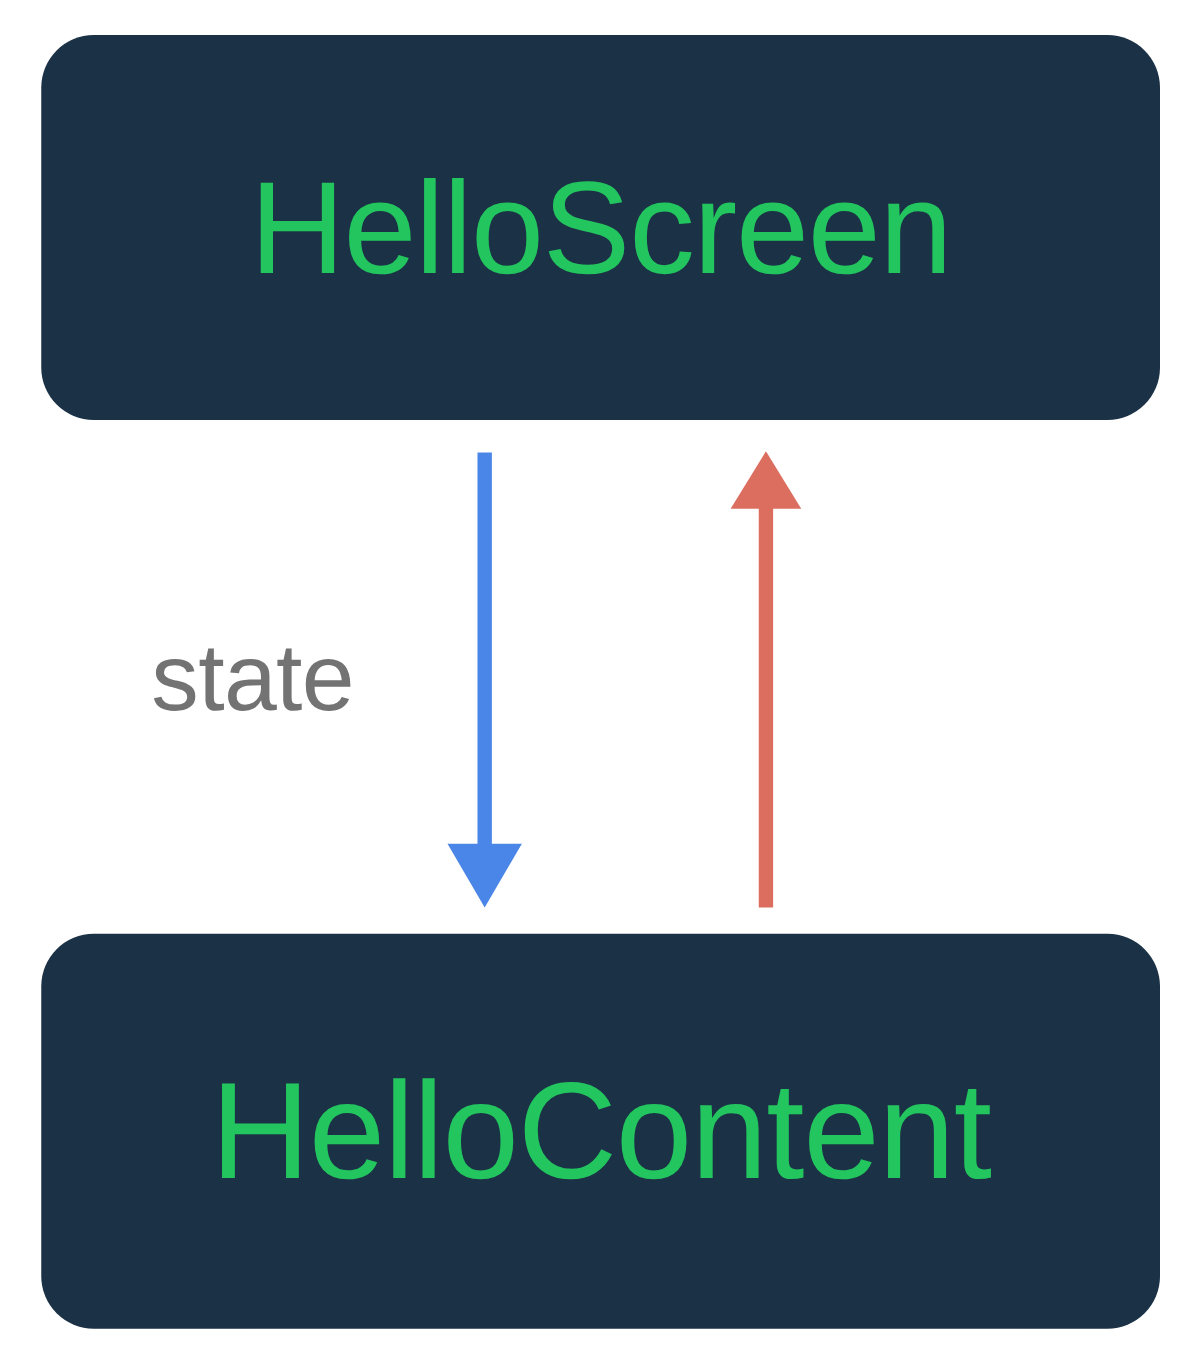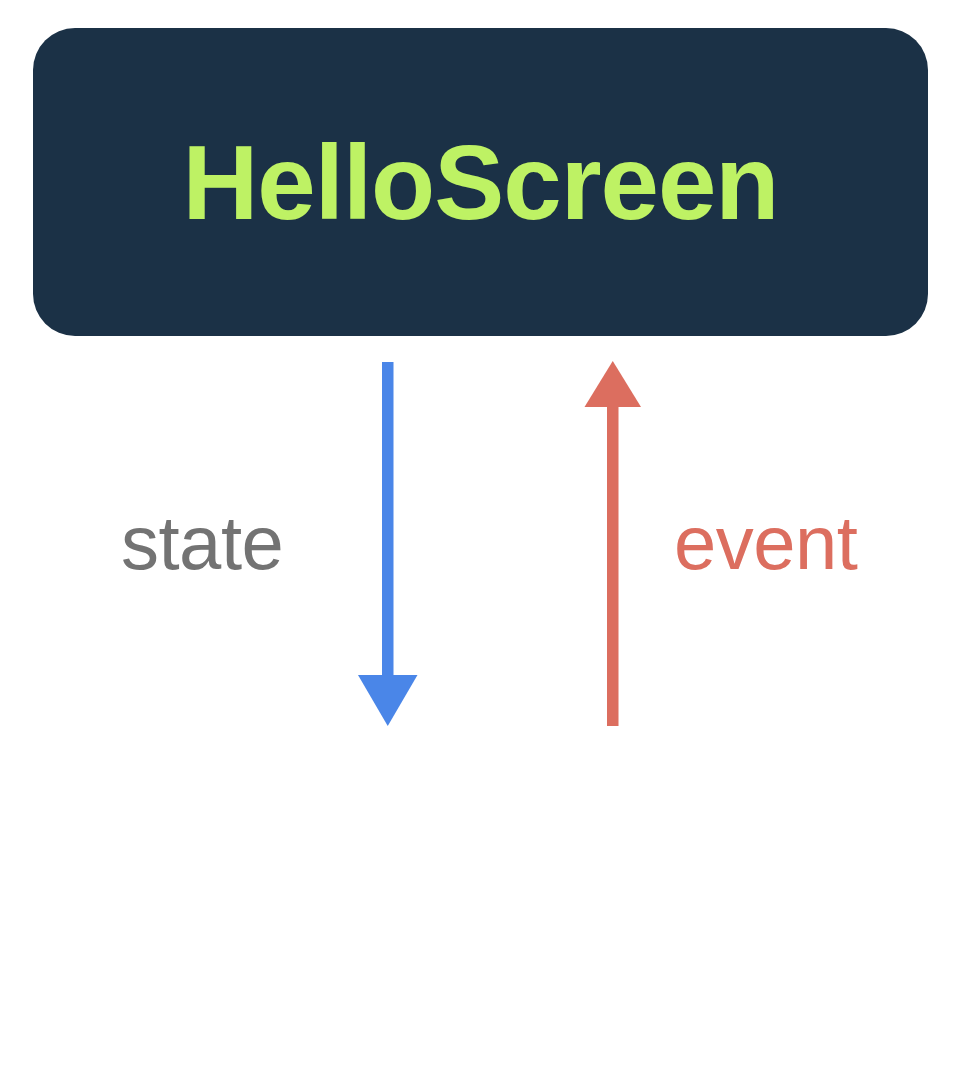"HelloScreen" .node-label { color: #bef264 -> #22c55e; font-weight: 700 -> 400 }
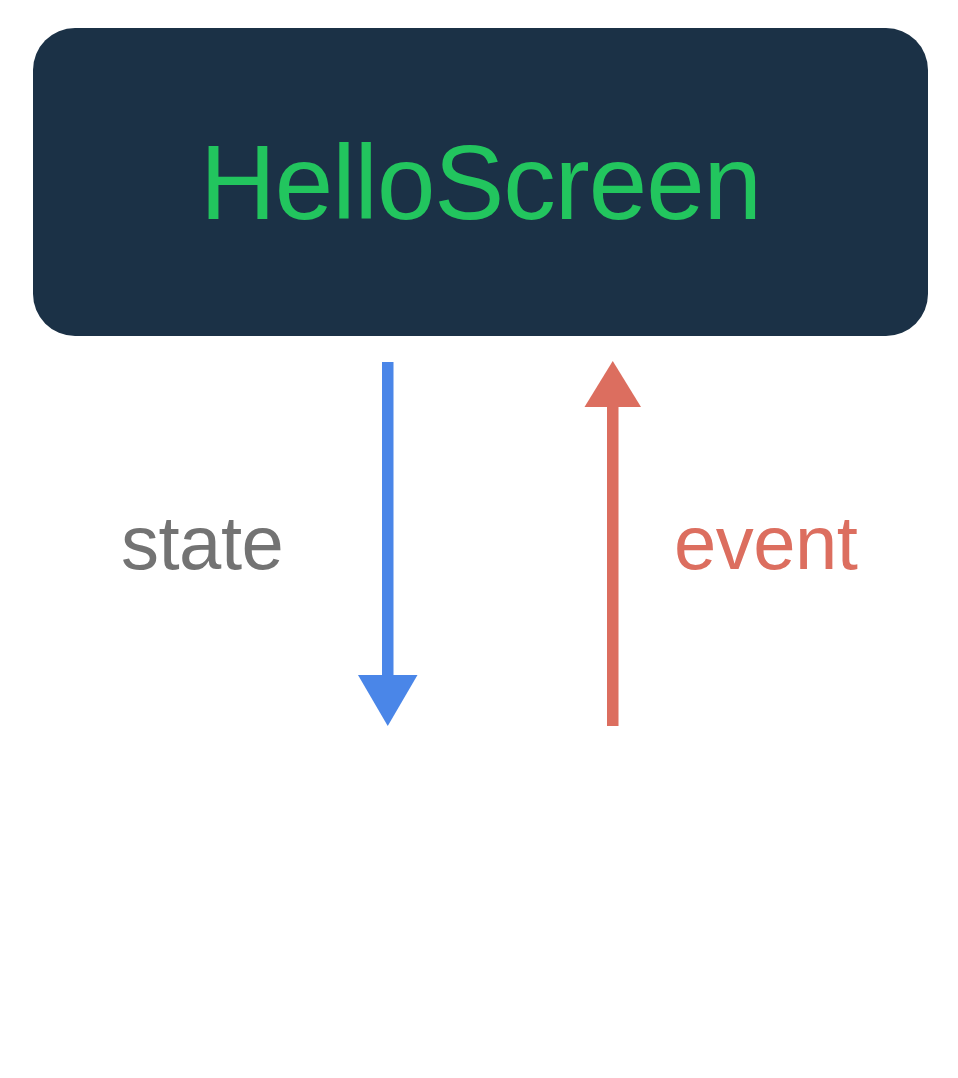"event" span.edge-label { html: <span>event</span> -> none }
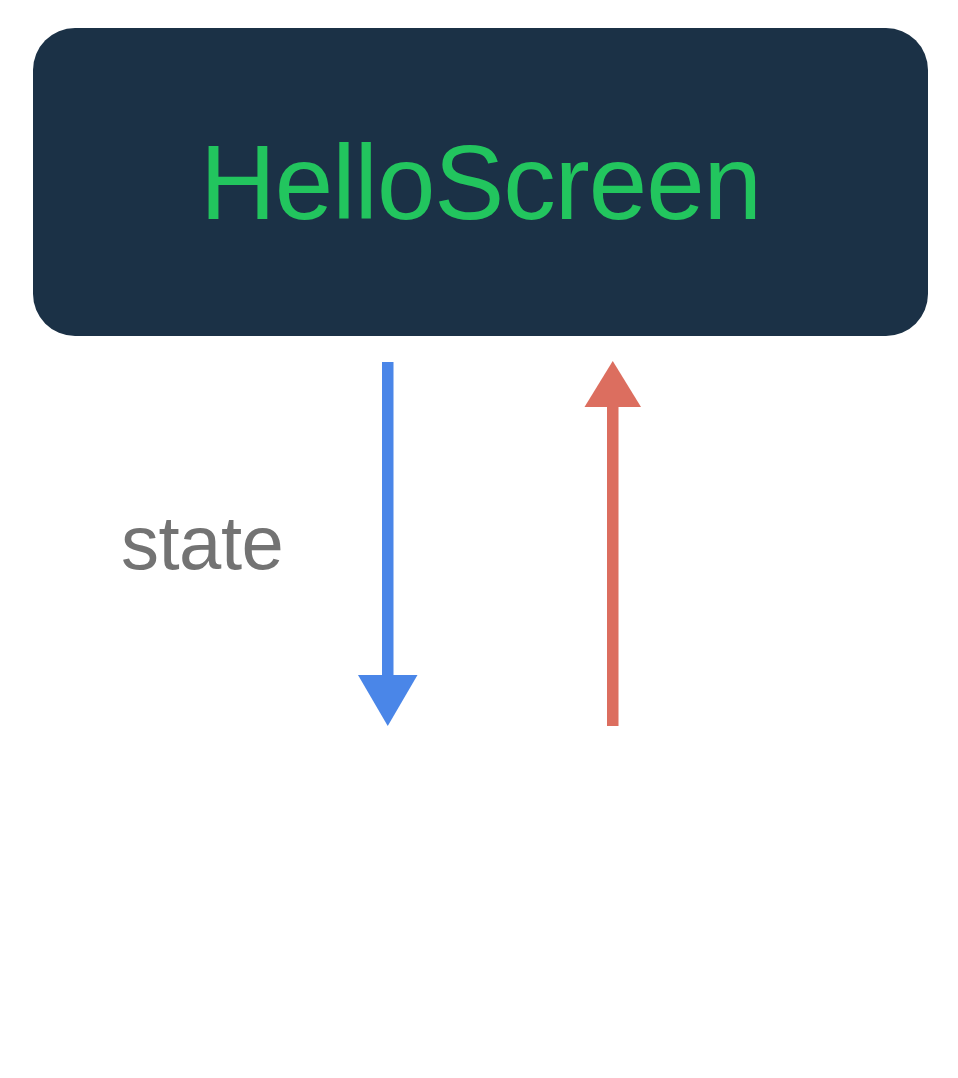"HelloContent" div.node-box { html: none -> <div> <span>HelloContent</span> </div> }
